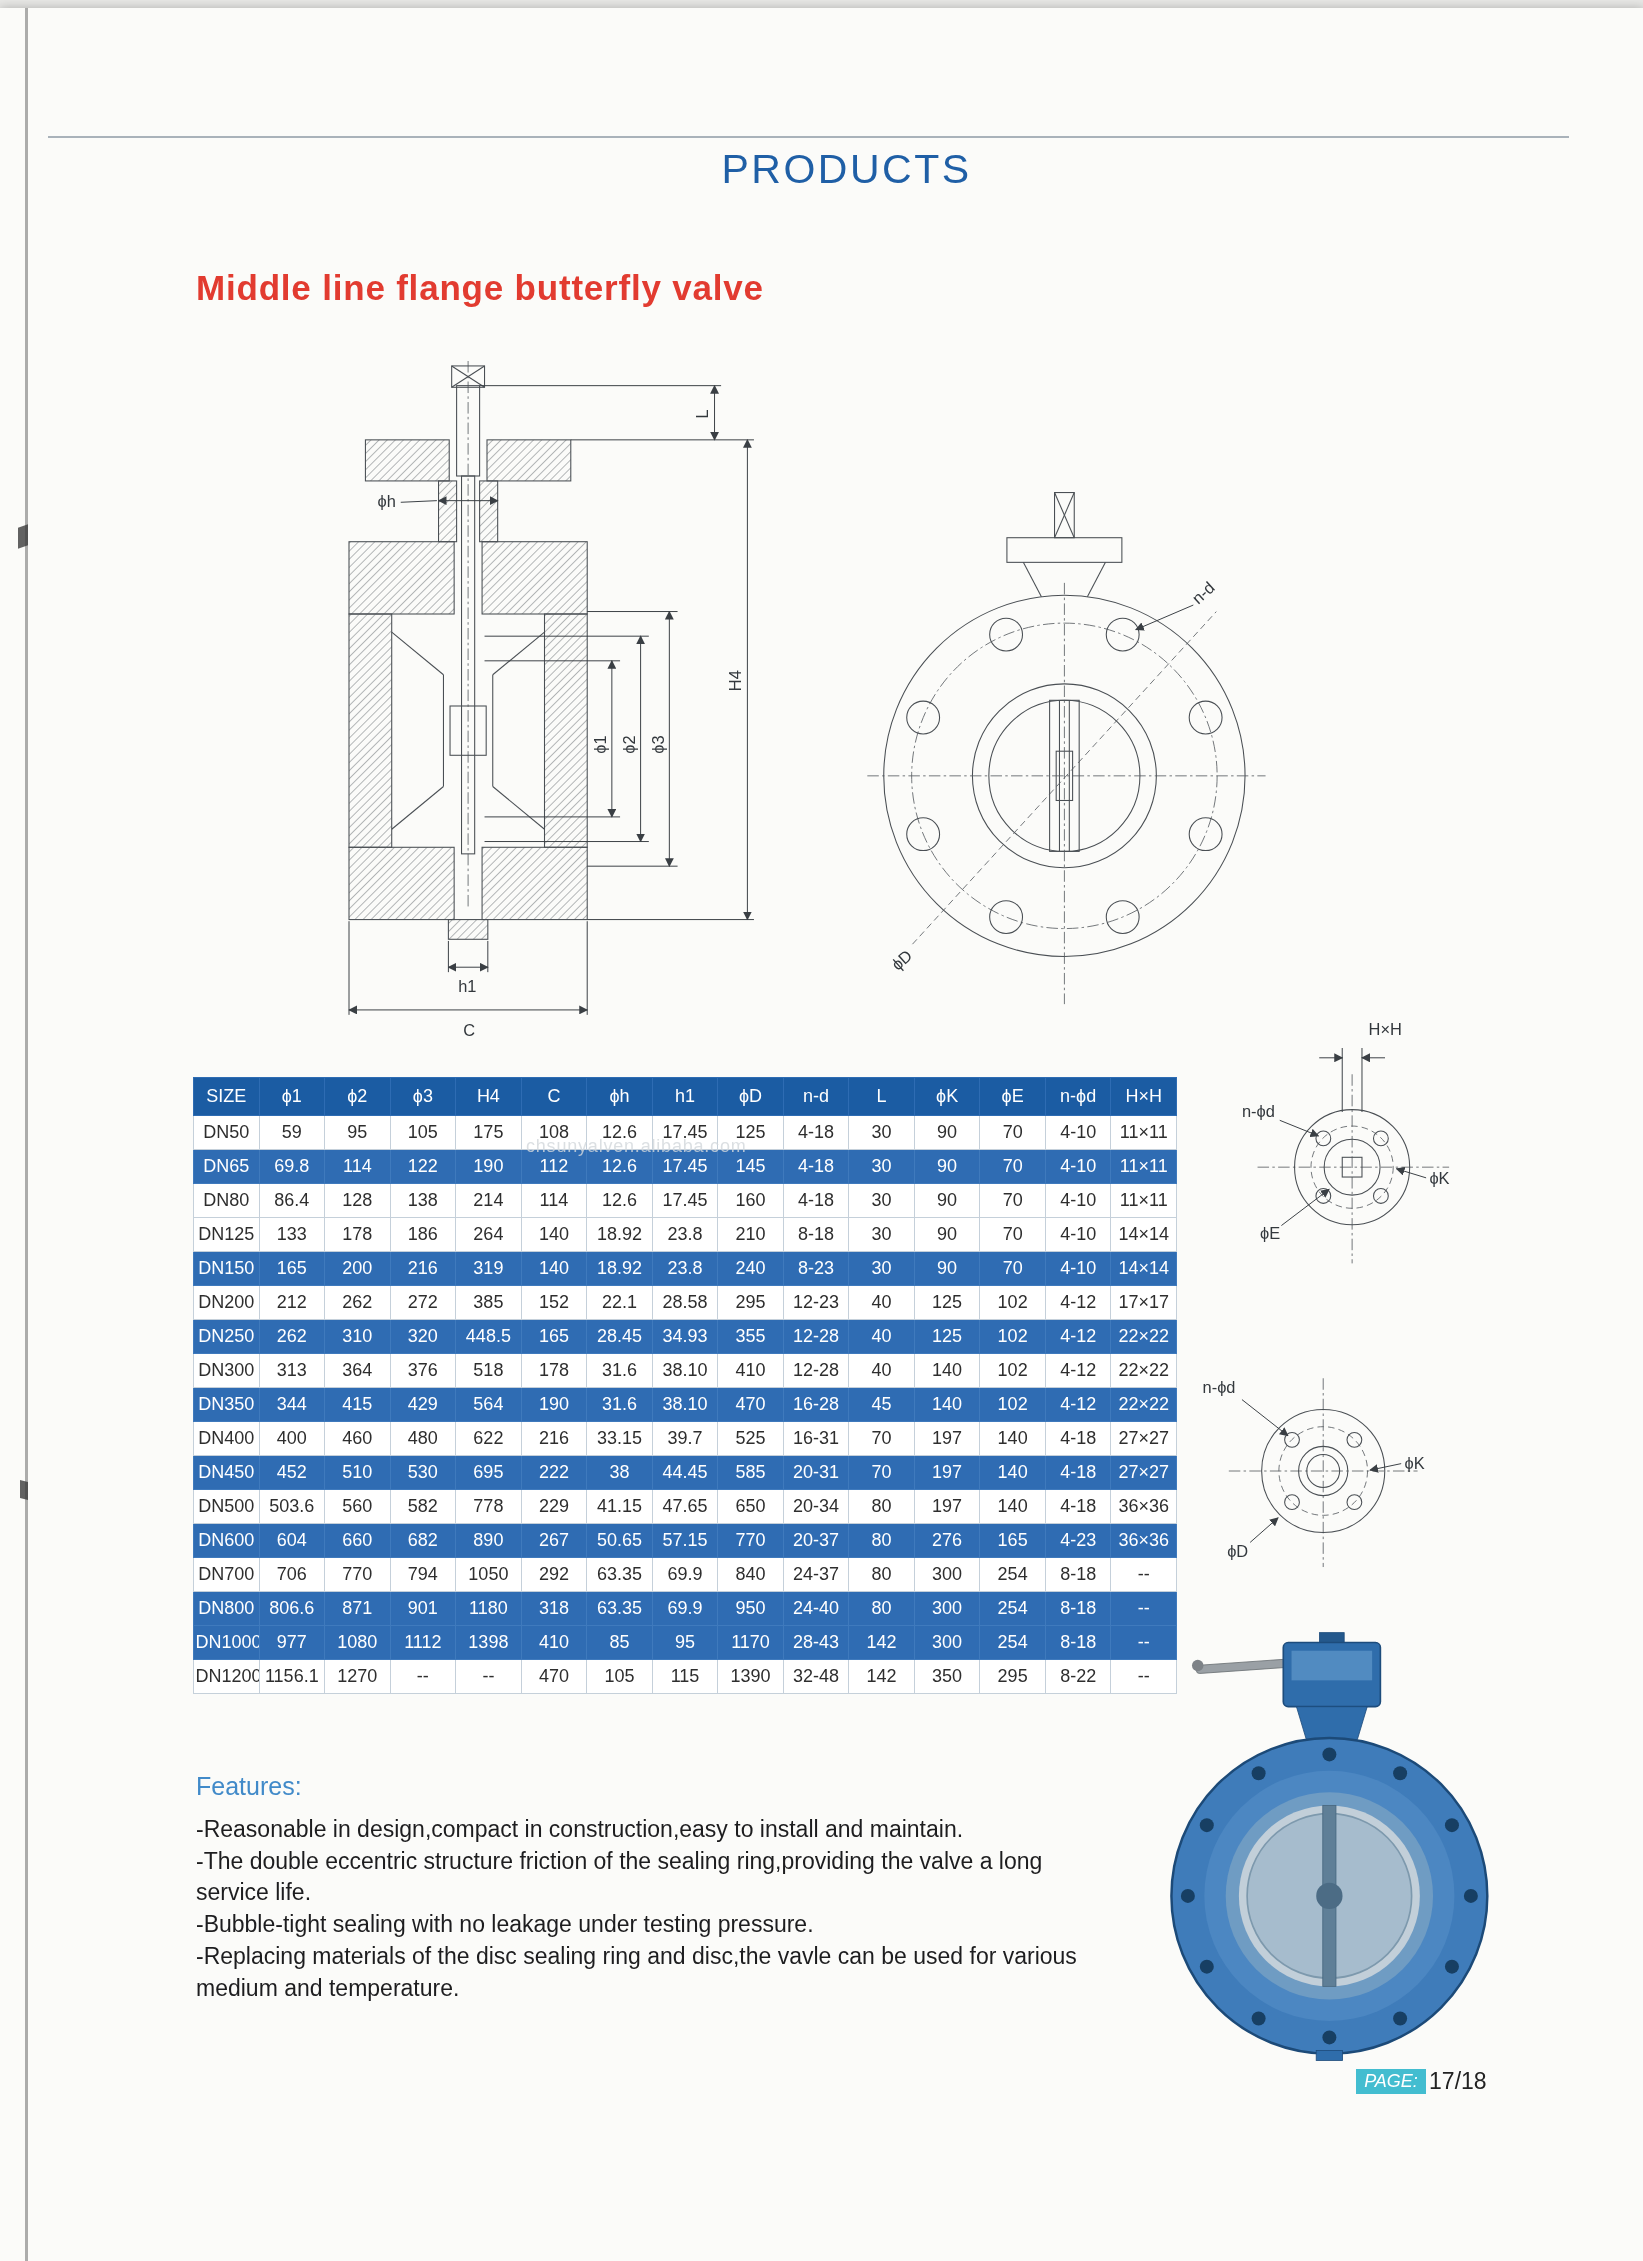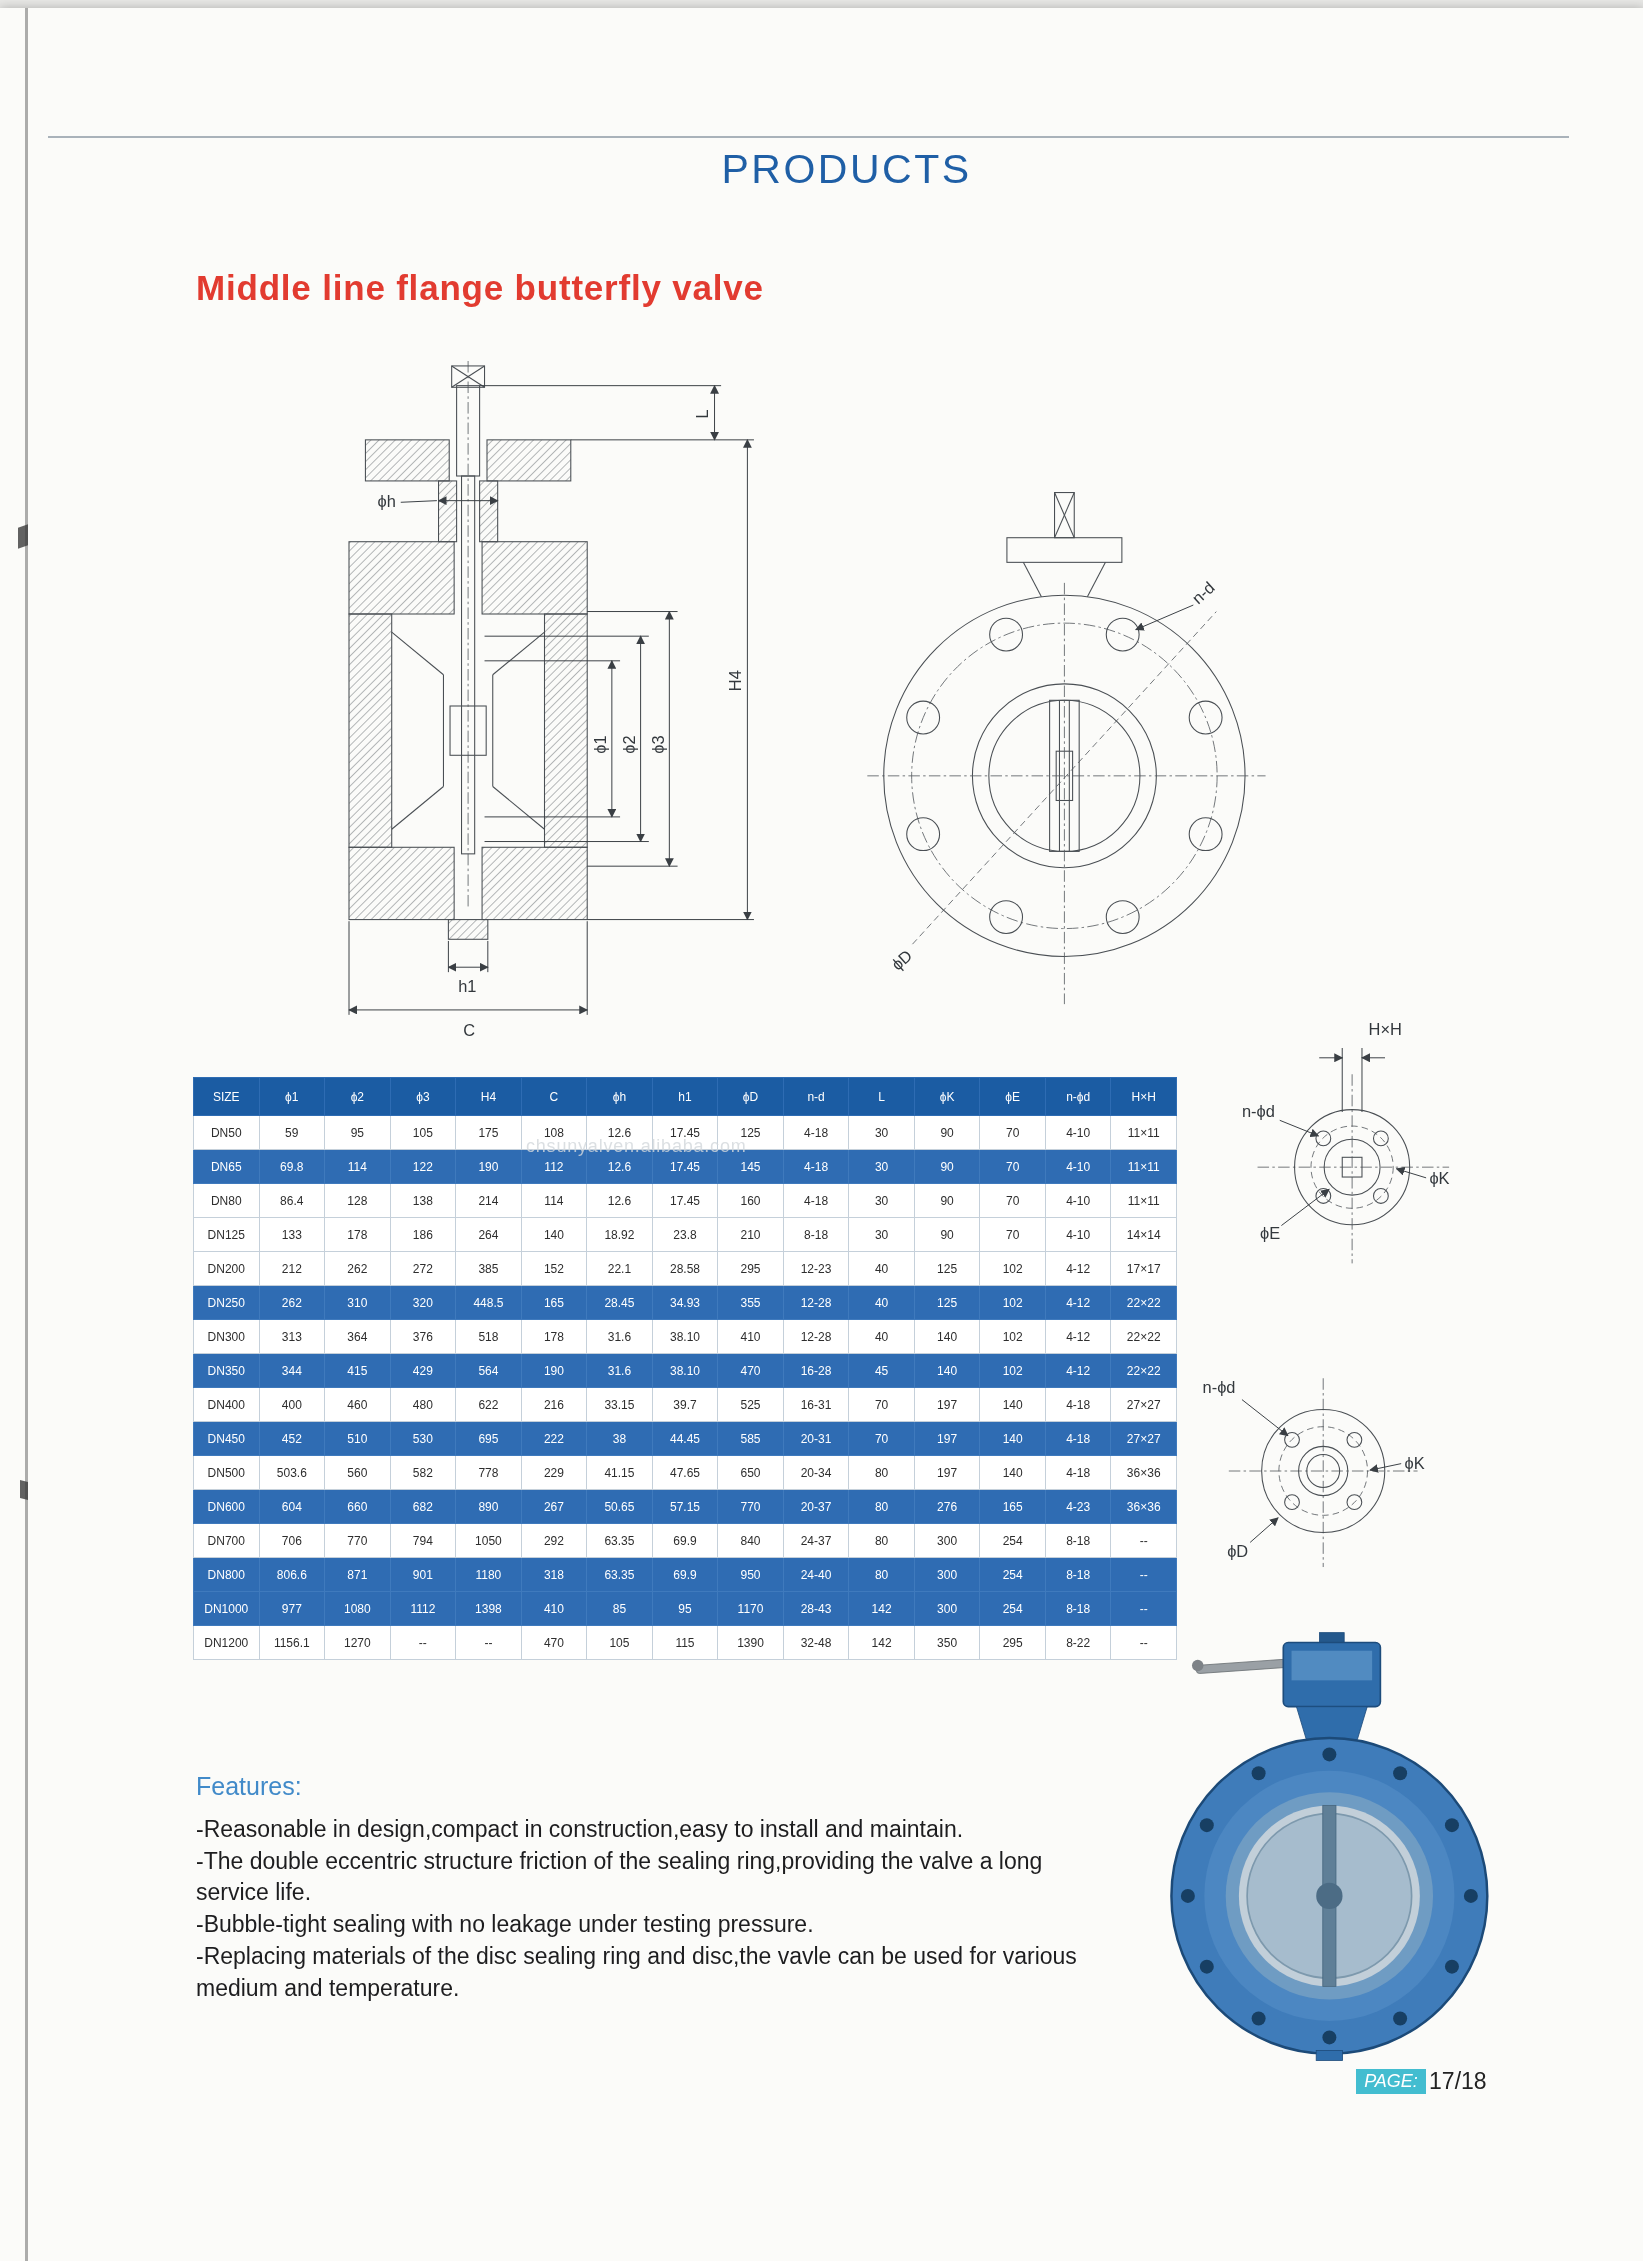"SIZE" table.spec { font-size: 12px -> 18px }
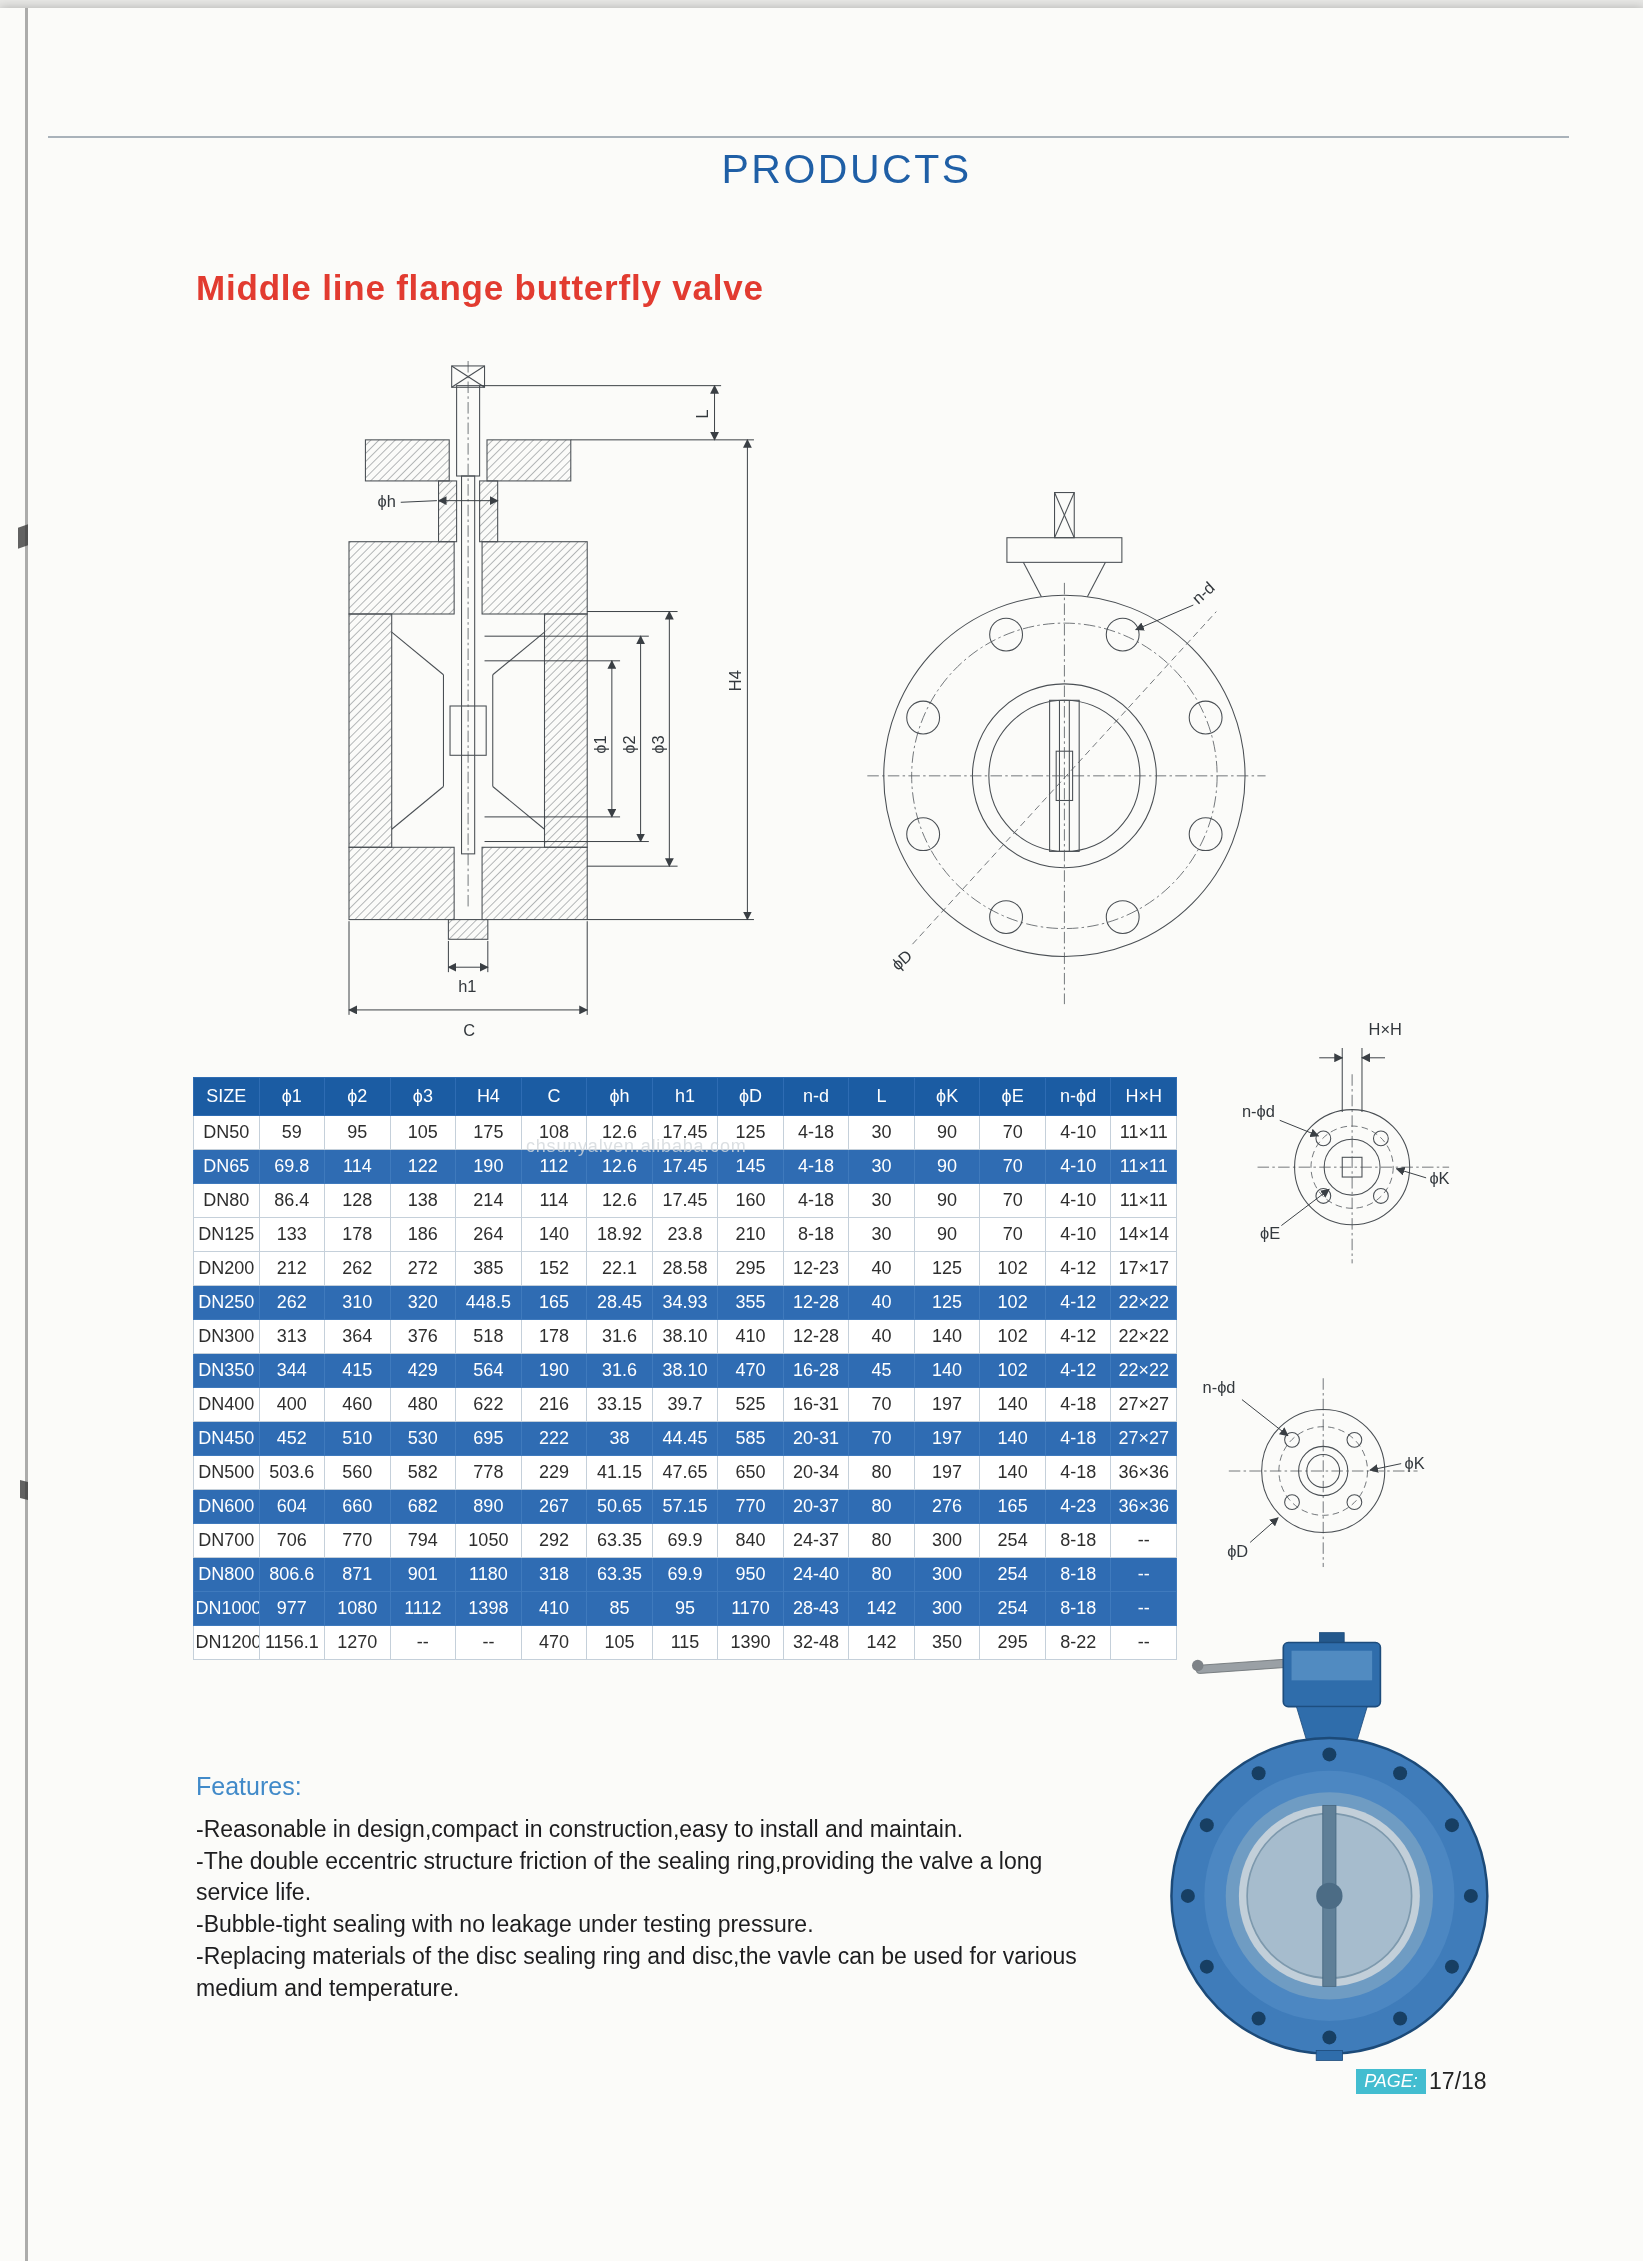"DN150" tr.blue { html: none -> <tr> <td>DN150</td> <td>165</td> <td>200</td> <td>216</td> <td>319</td> <td>140</td> <td>18.92</td> <td>23.8</td> <td>240</td> <td>8-23</td> <td>30</td> <td>90</td> <td>70</td> <td>4-10</td> <td>14×14</td> </tr> }
